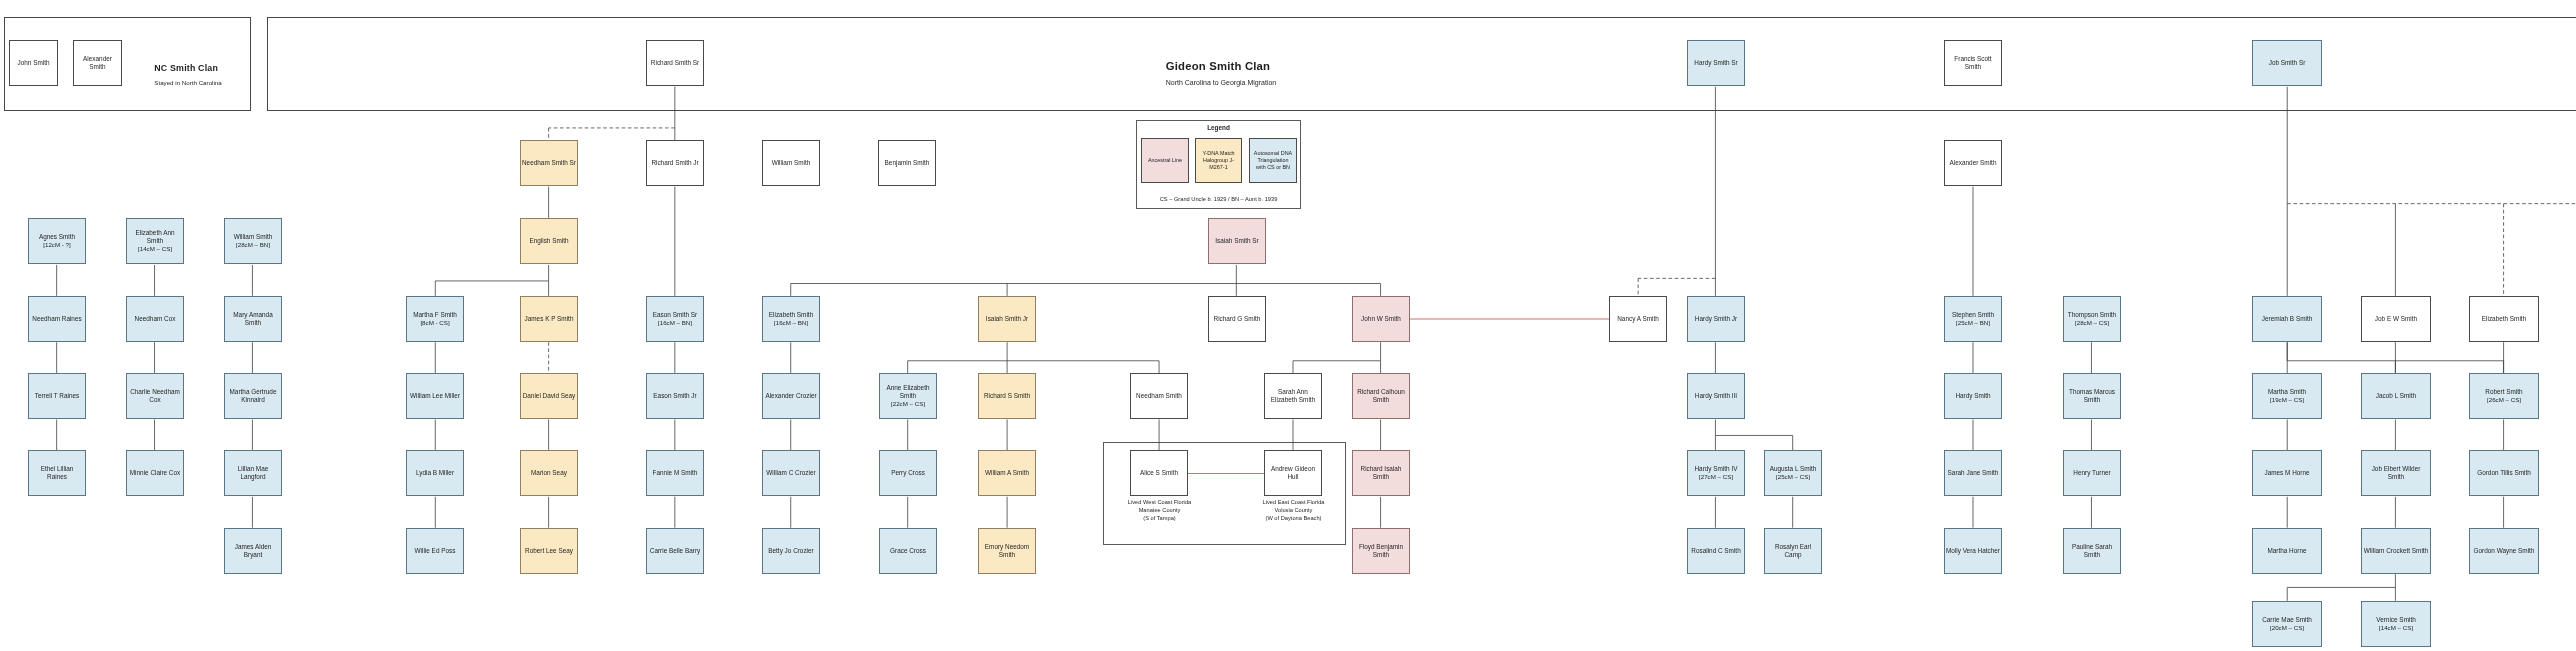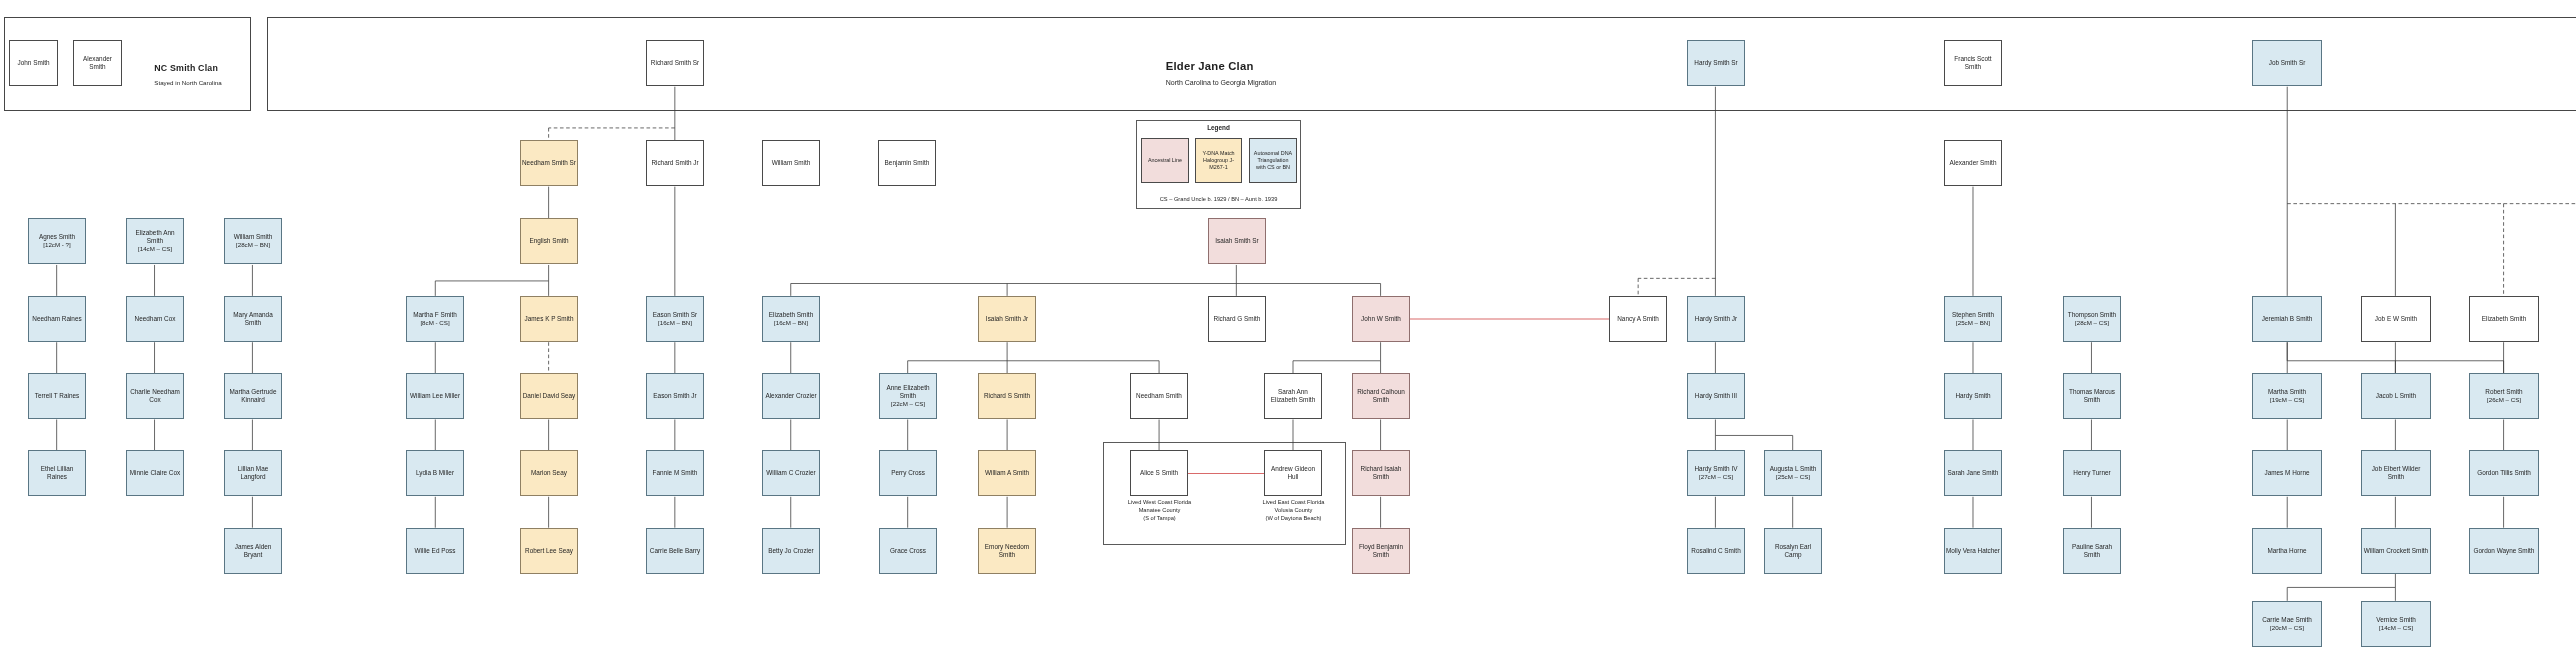"Elder Jane Clan" div.t { text: Elder Jane -> Gideon Smith }
